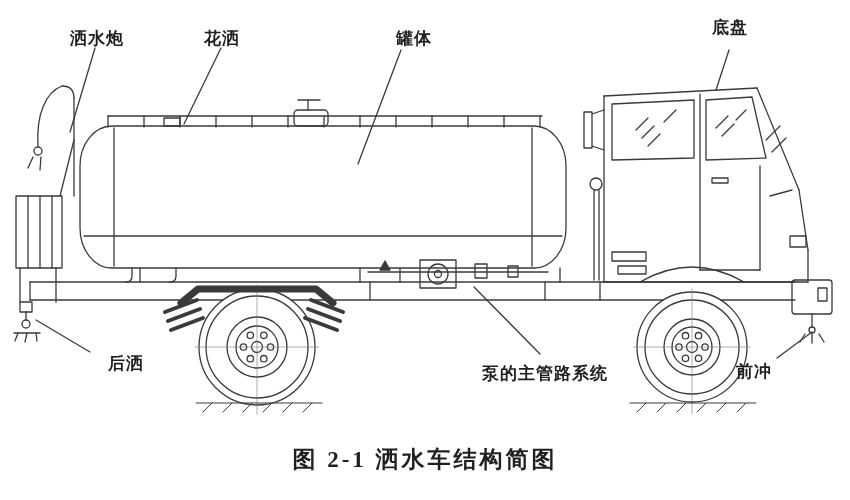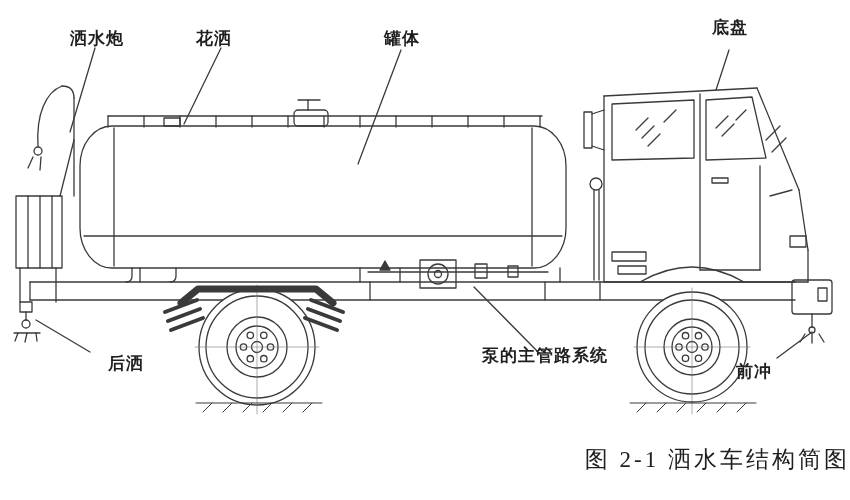"花洒" div.lbl { left: 196px -> 204px }
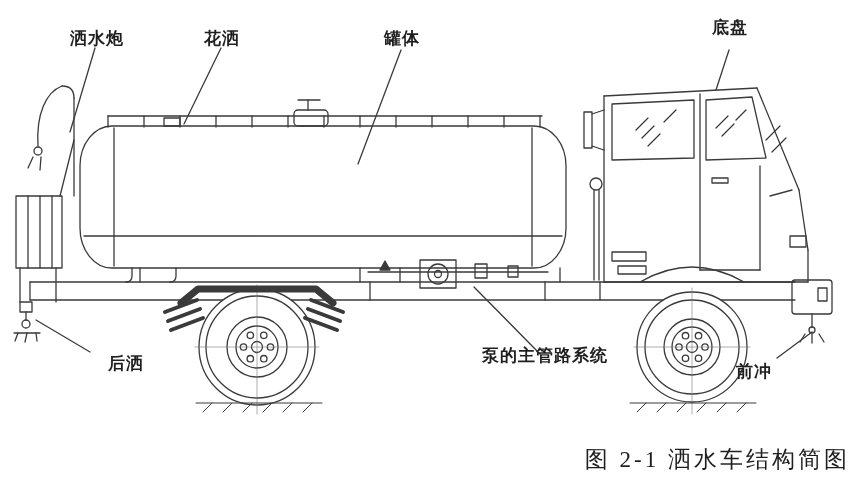"罐体" div.lbl { left: 384px -> 396px }
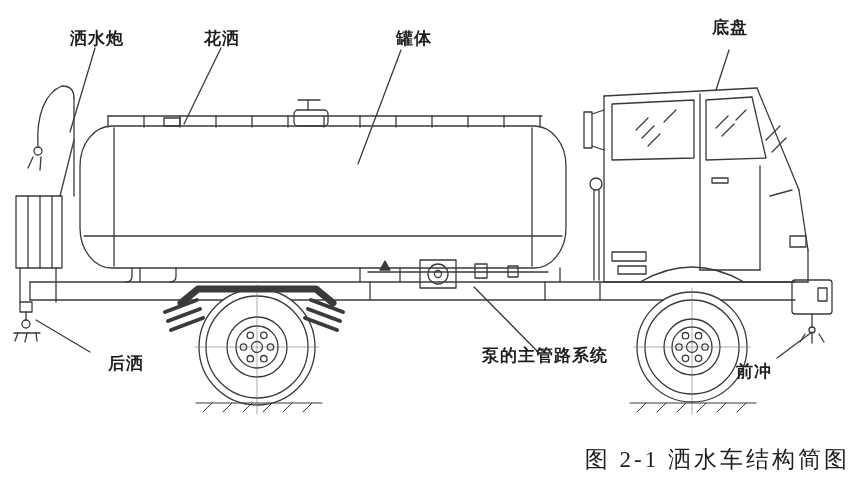"泵的主管路系统" div.lbl { top: 344px -> 362px }
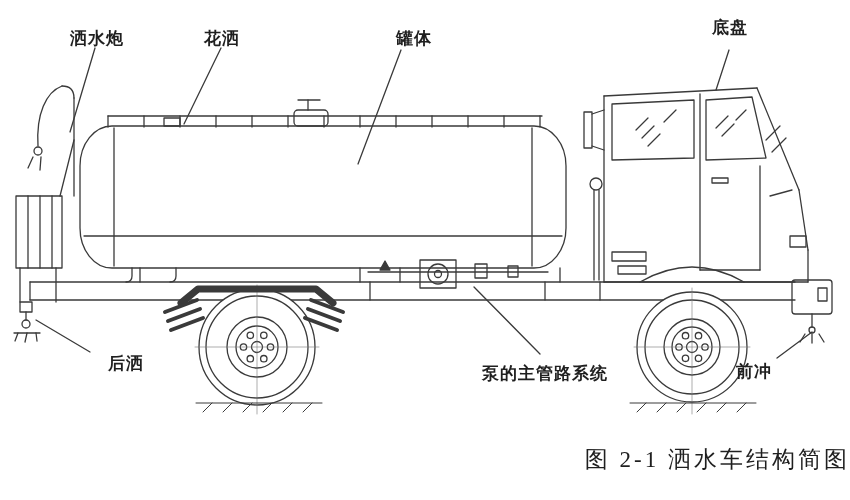"图 2-1 洒水车结构简图" .caption { font-weight: 400 -> 700; text-align: right -> center }
